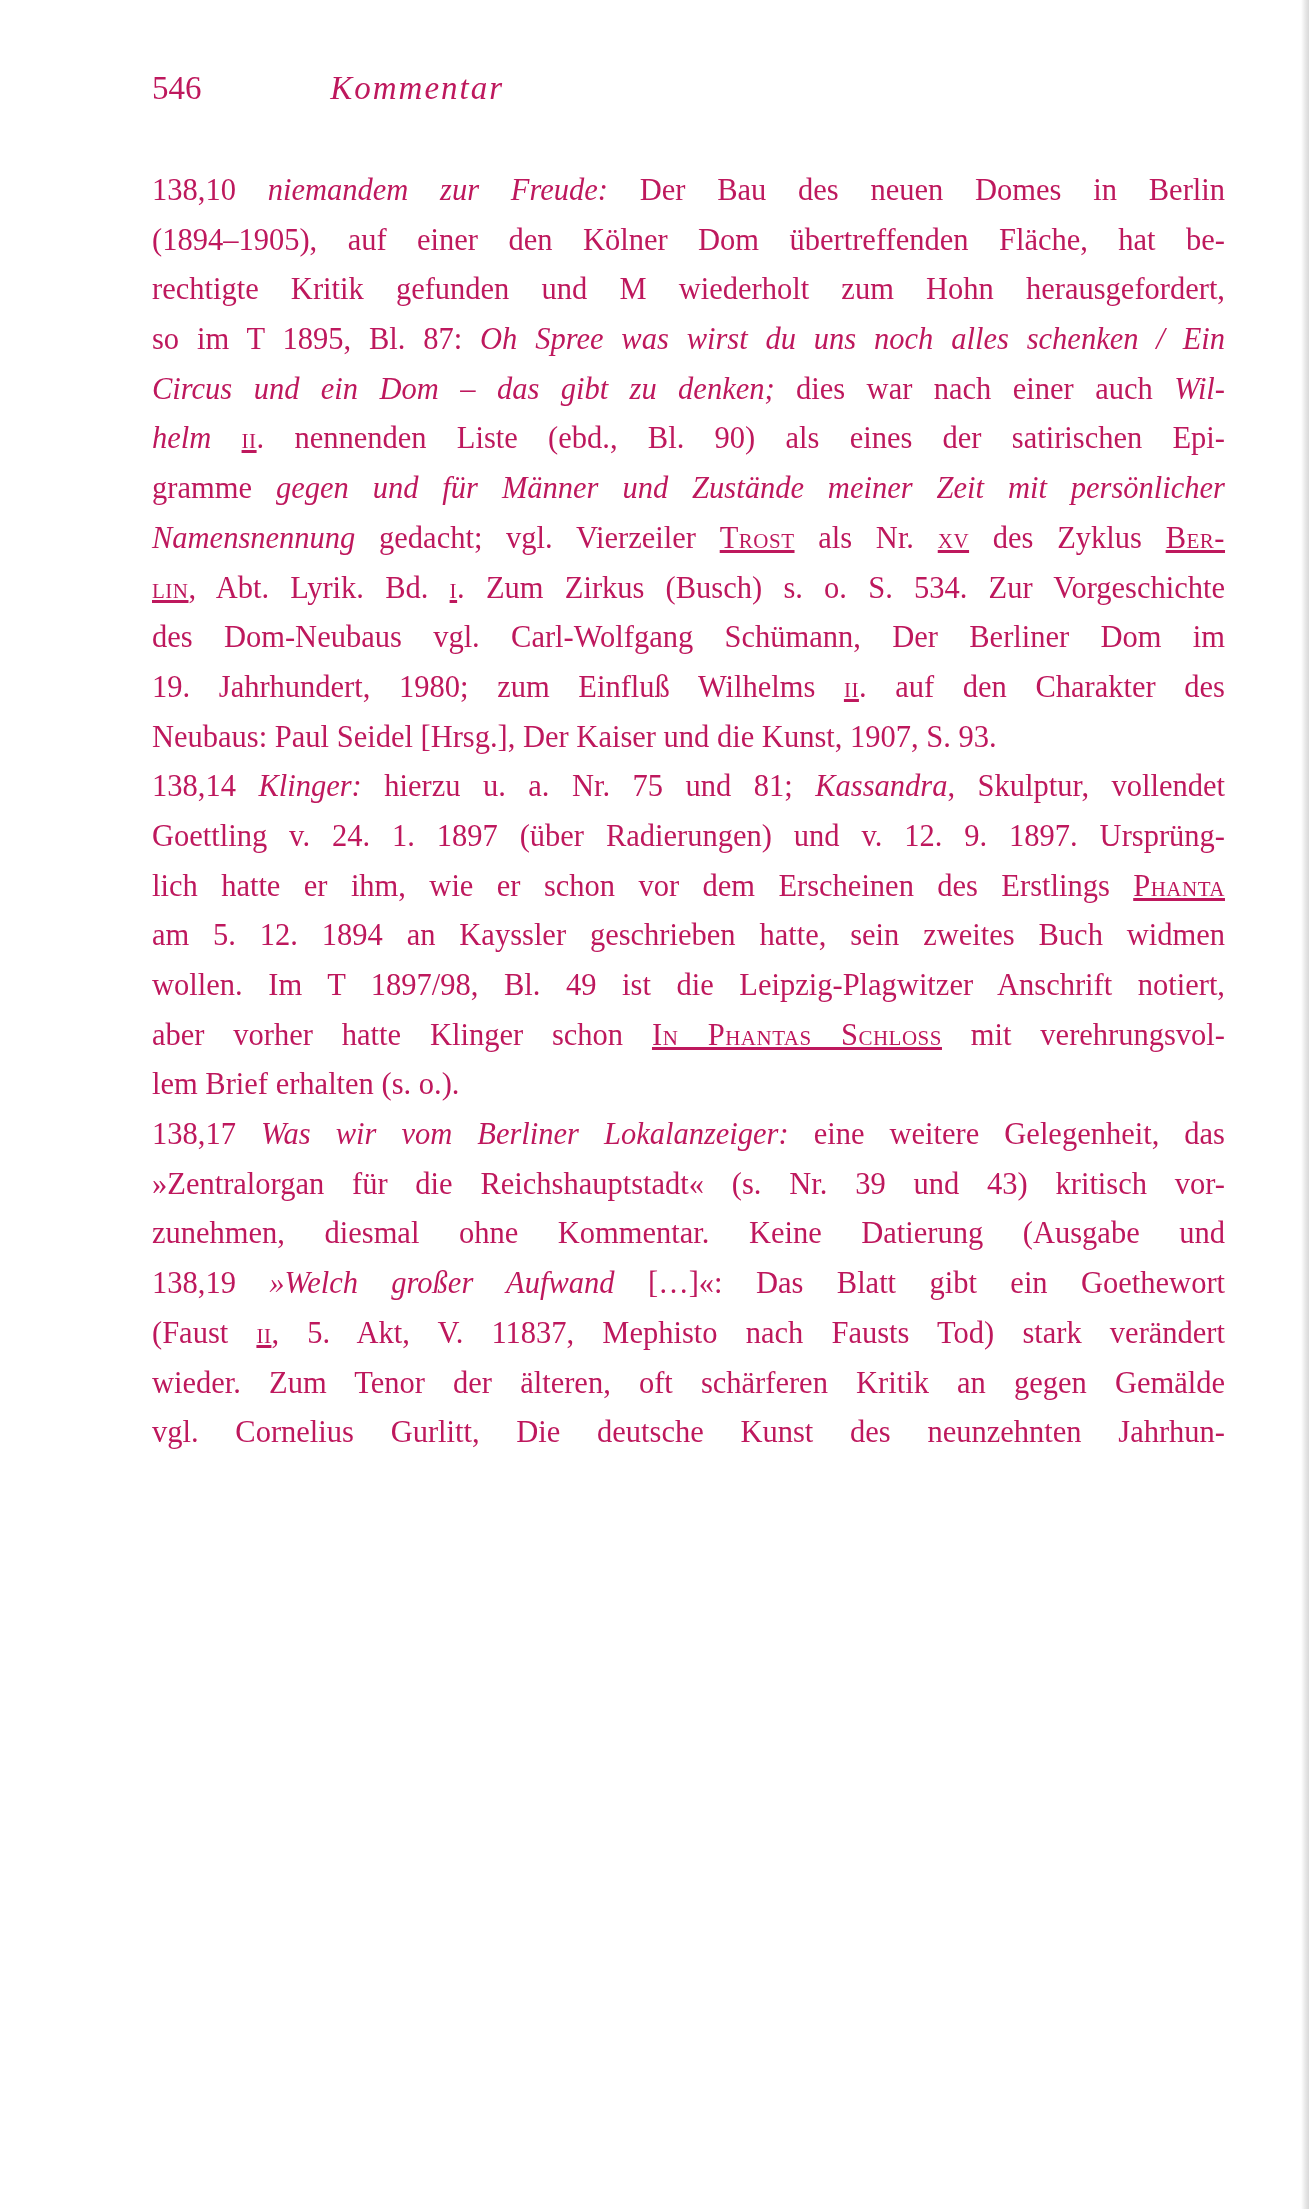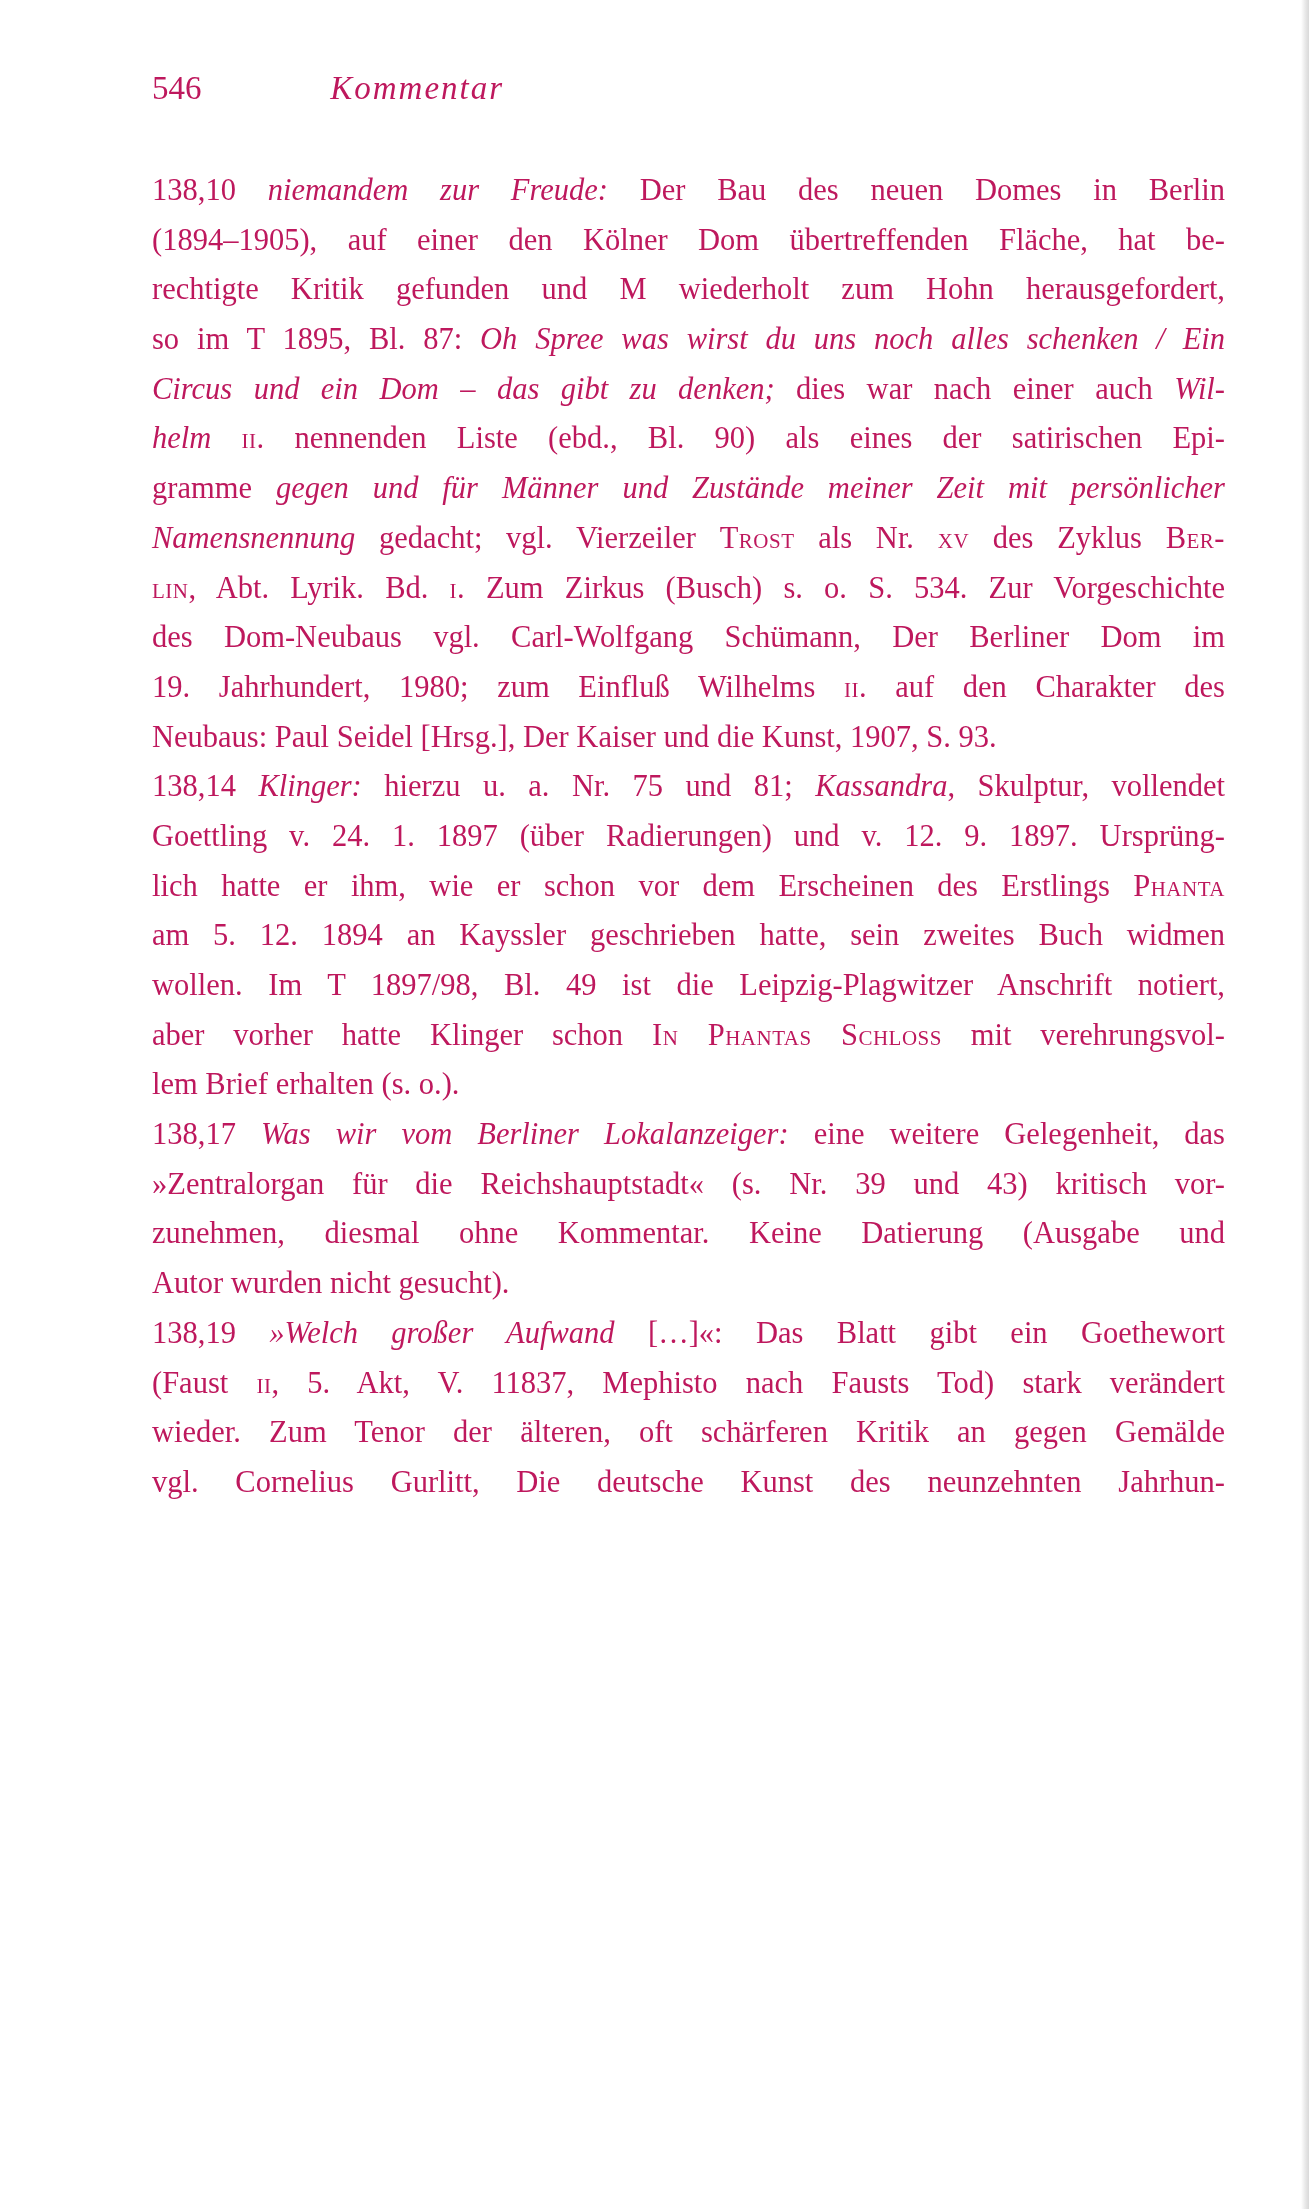"ii" .sc { text-decoration: none -> underline }
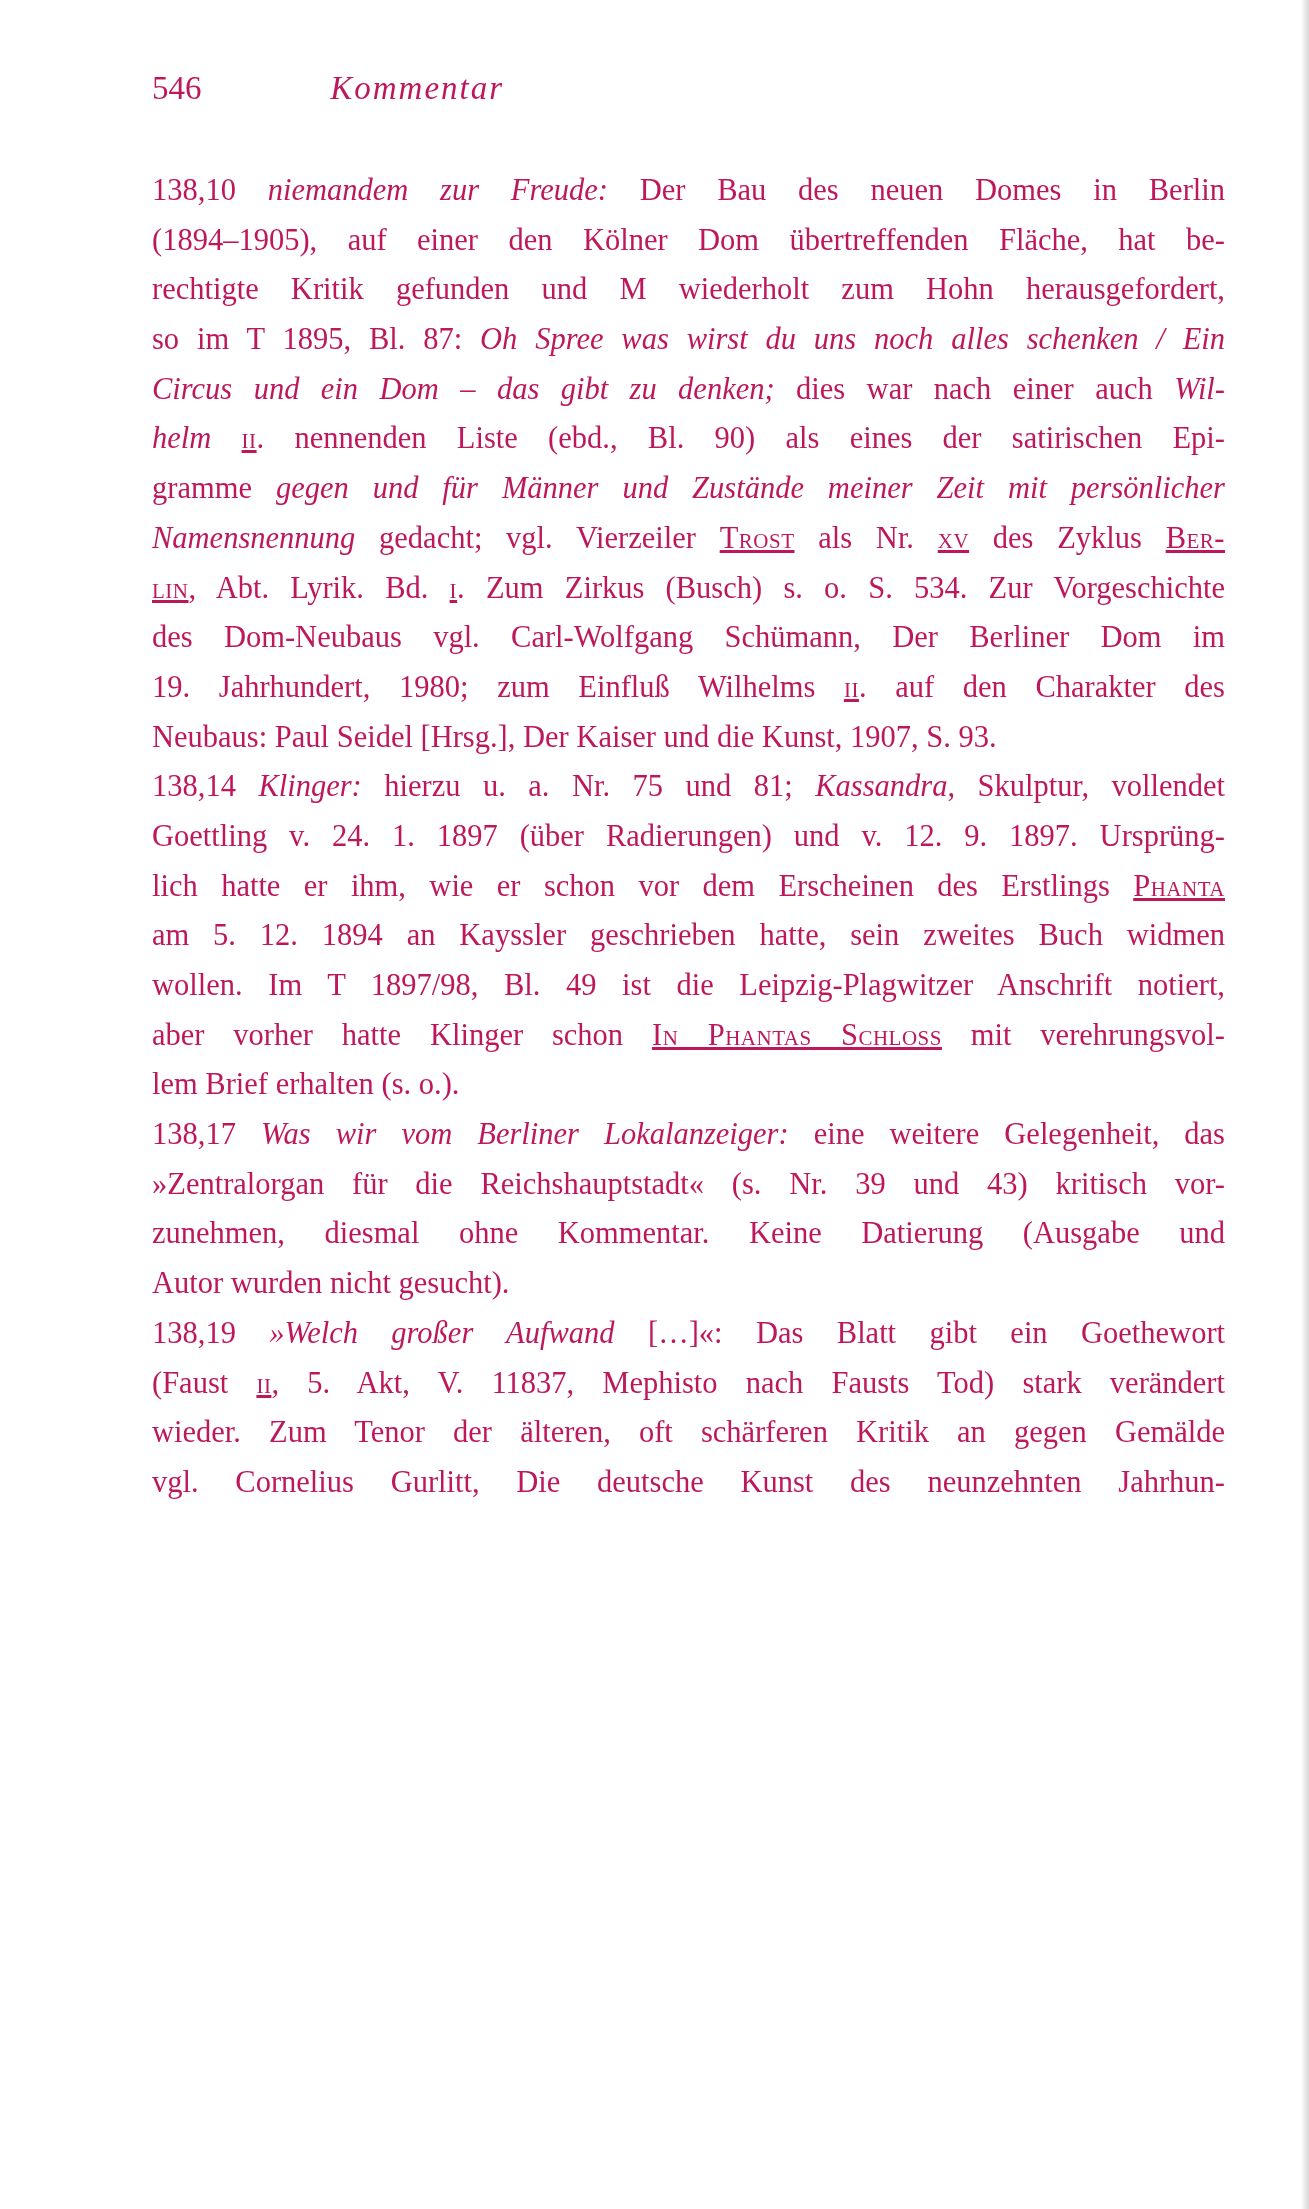"Autor wurden nicht gesucht)." div.line { html: <div><span>Autor wurden nicht gesucht).</span></div> -> none }
